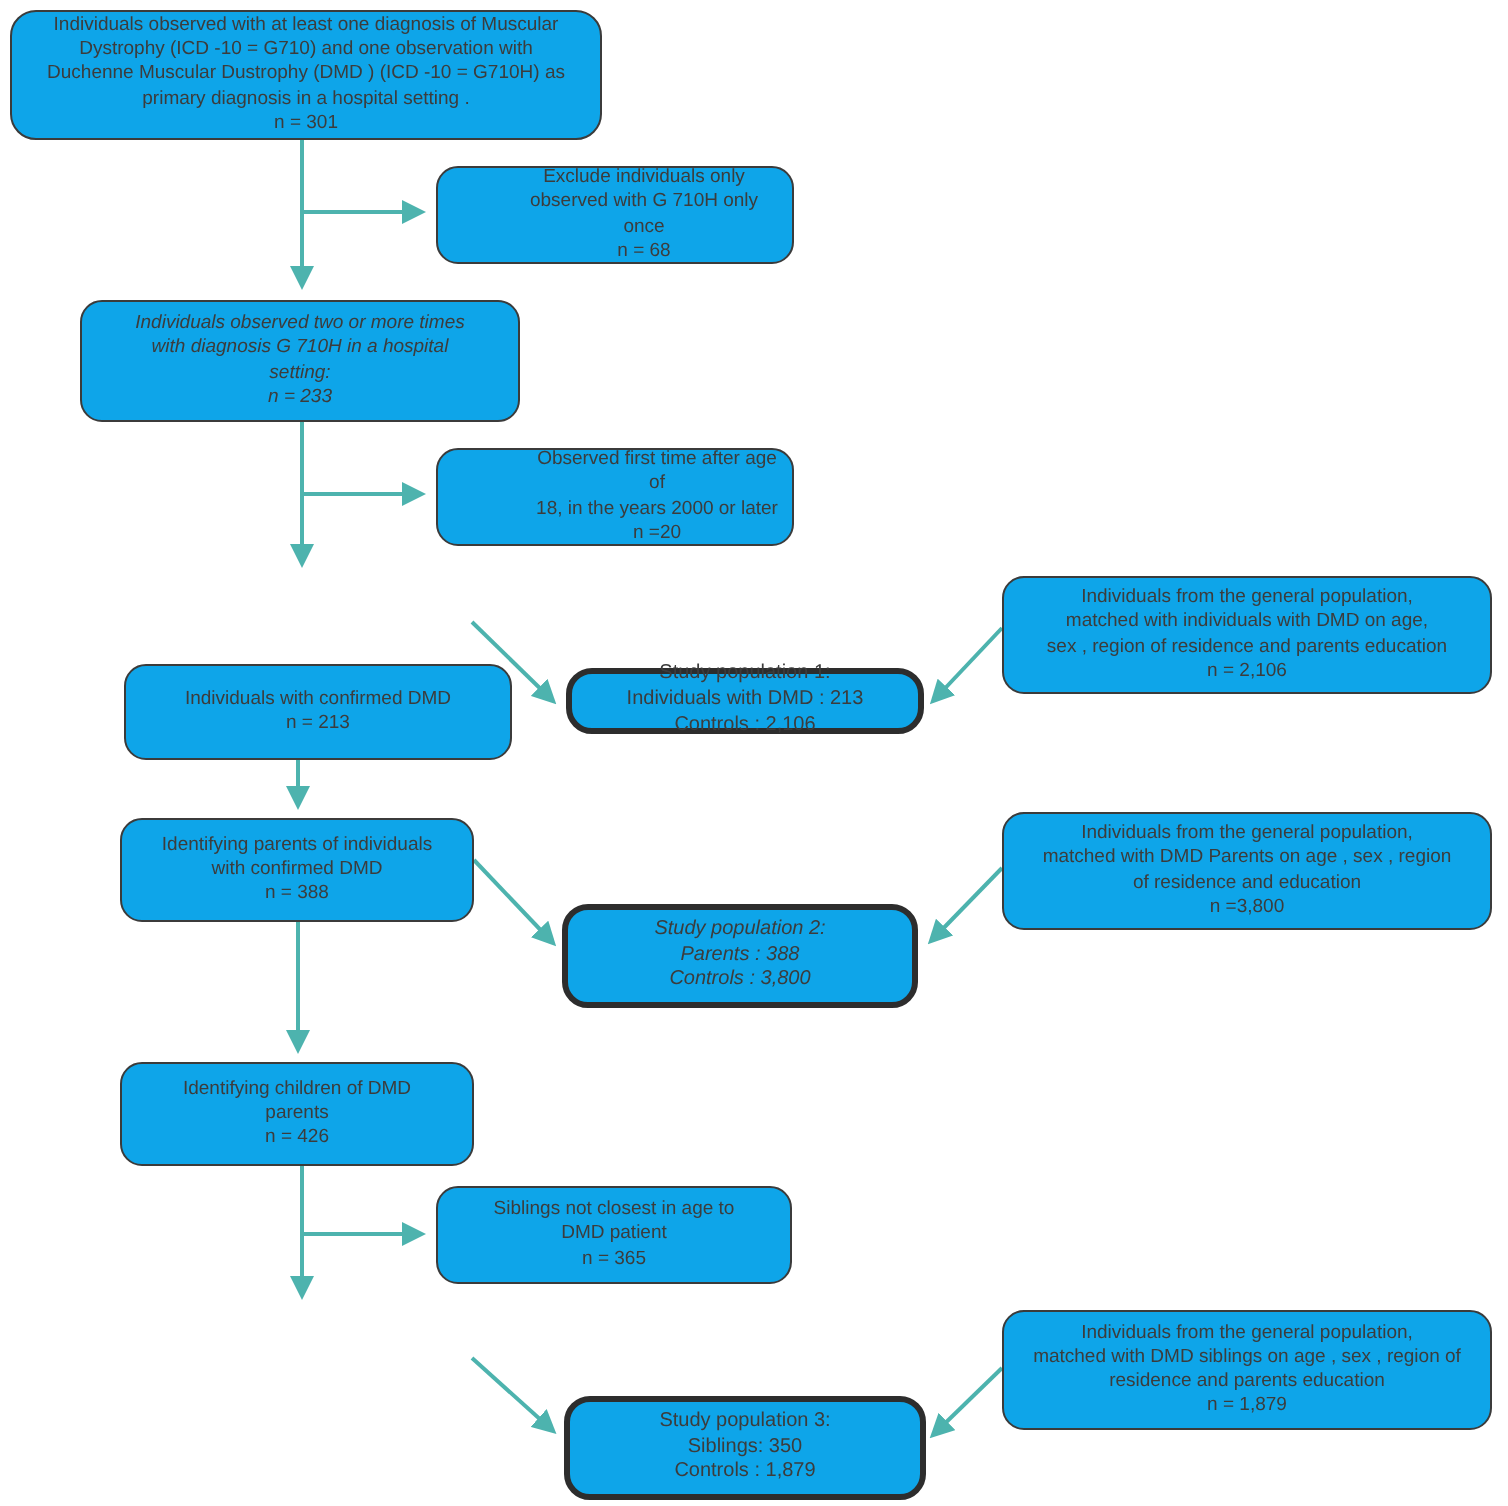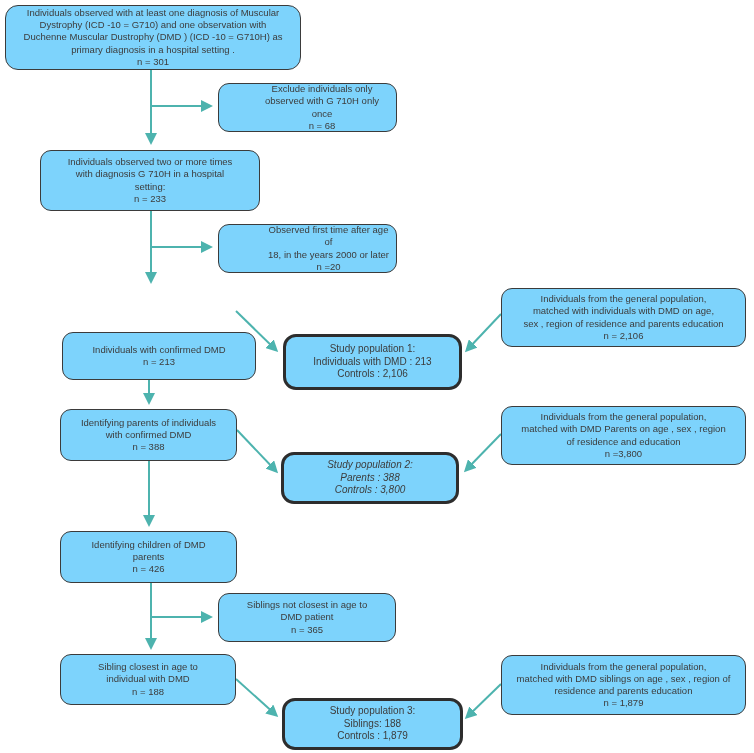"Individuals observed with at least" .node { background: #7dd3fc -> #0ea5e9 }
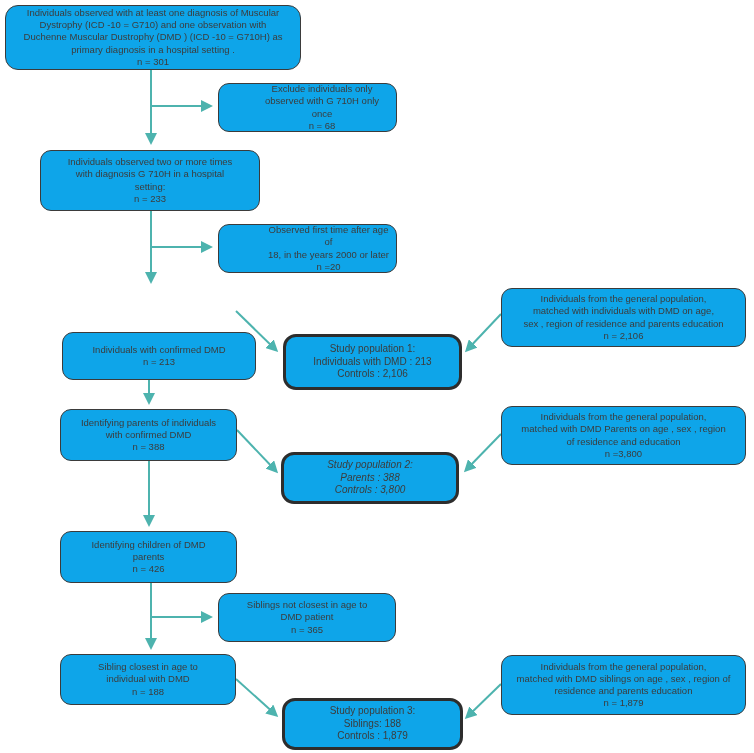"Individuals observed two or more" div.node { font-style: none -> italic }
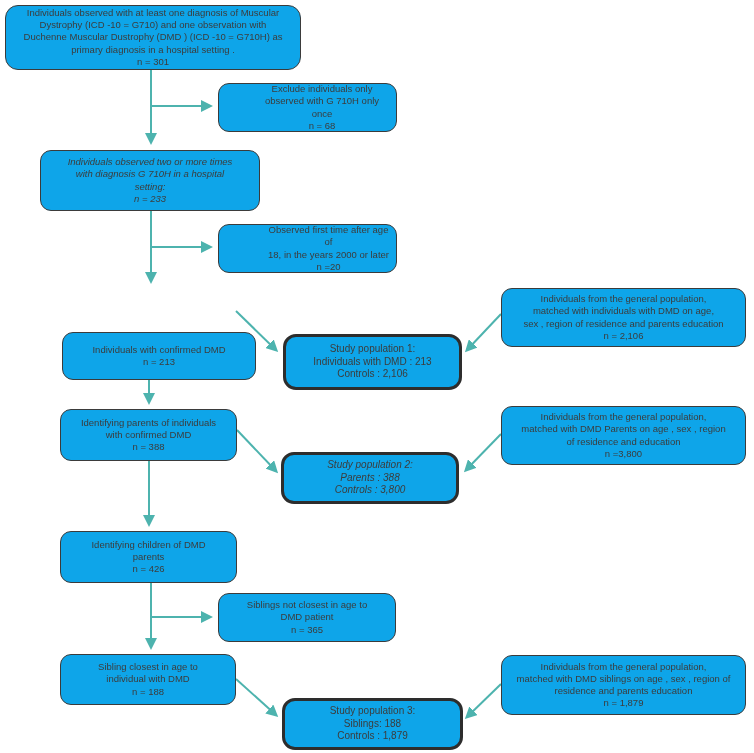"Study population 1:" div.node { height: 56px -> 33px }
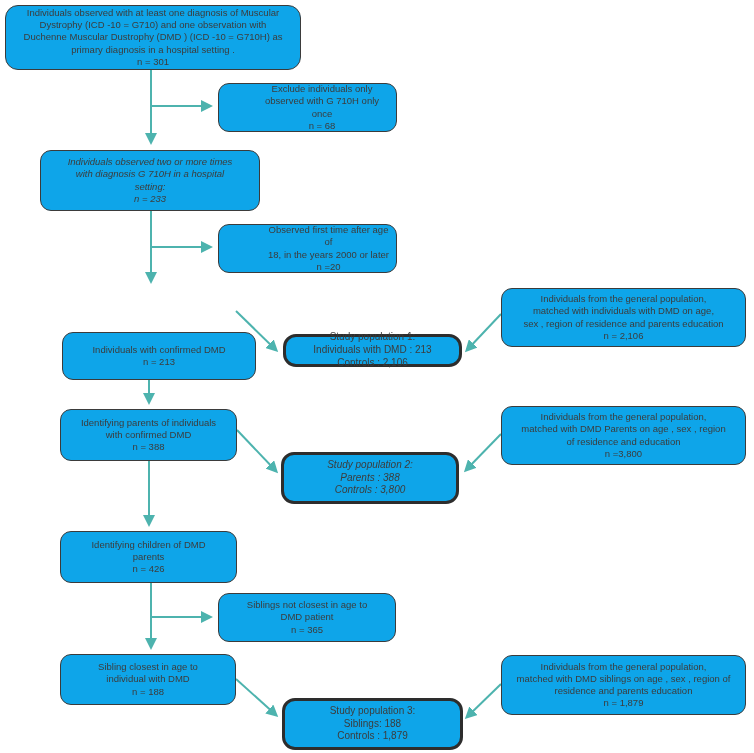"Sibling closest in age to" div.node { html: <div>Sibling closest in age to individual with DMD n = 188</div> -> none }
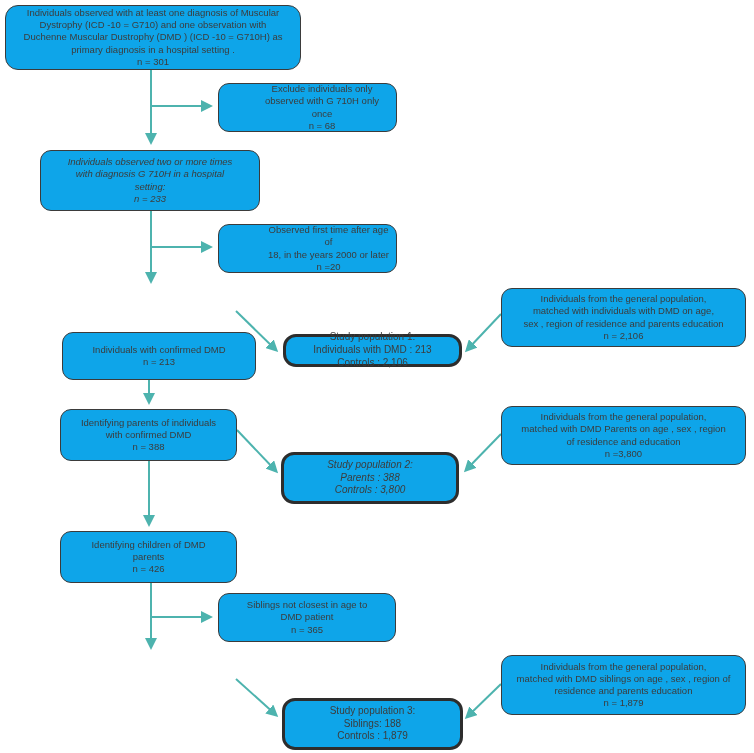"Study population 3:" div.node { text: 188 -> 350 }
